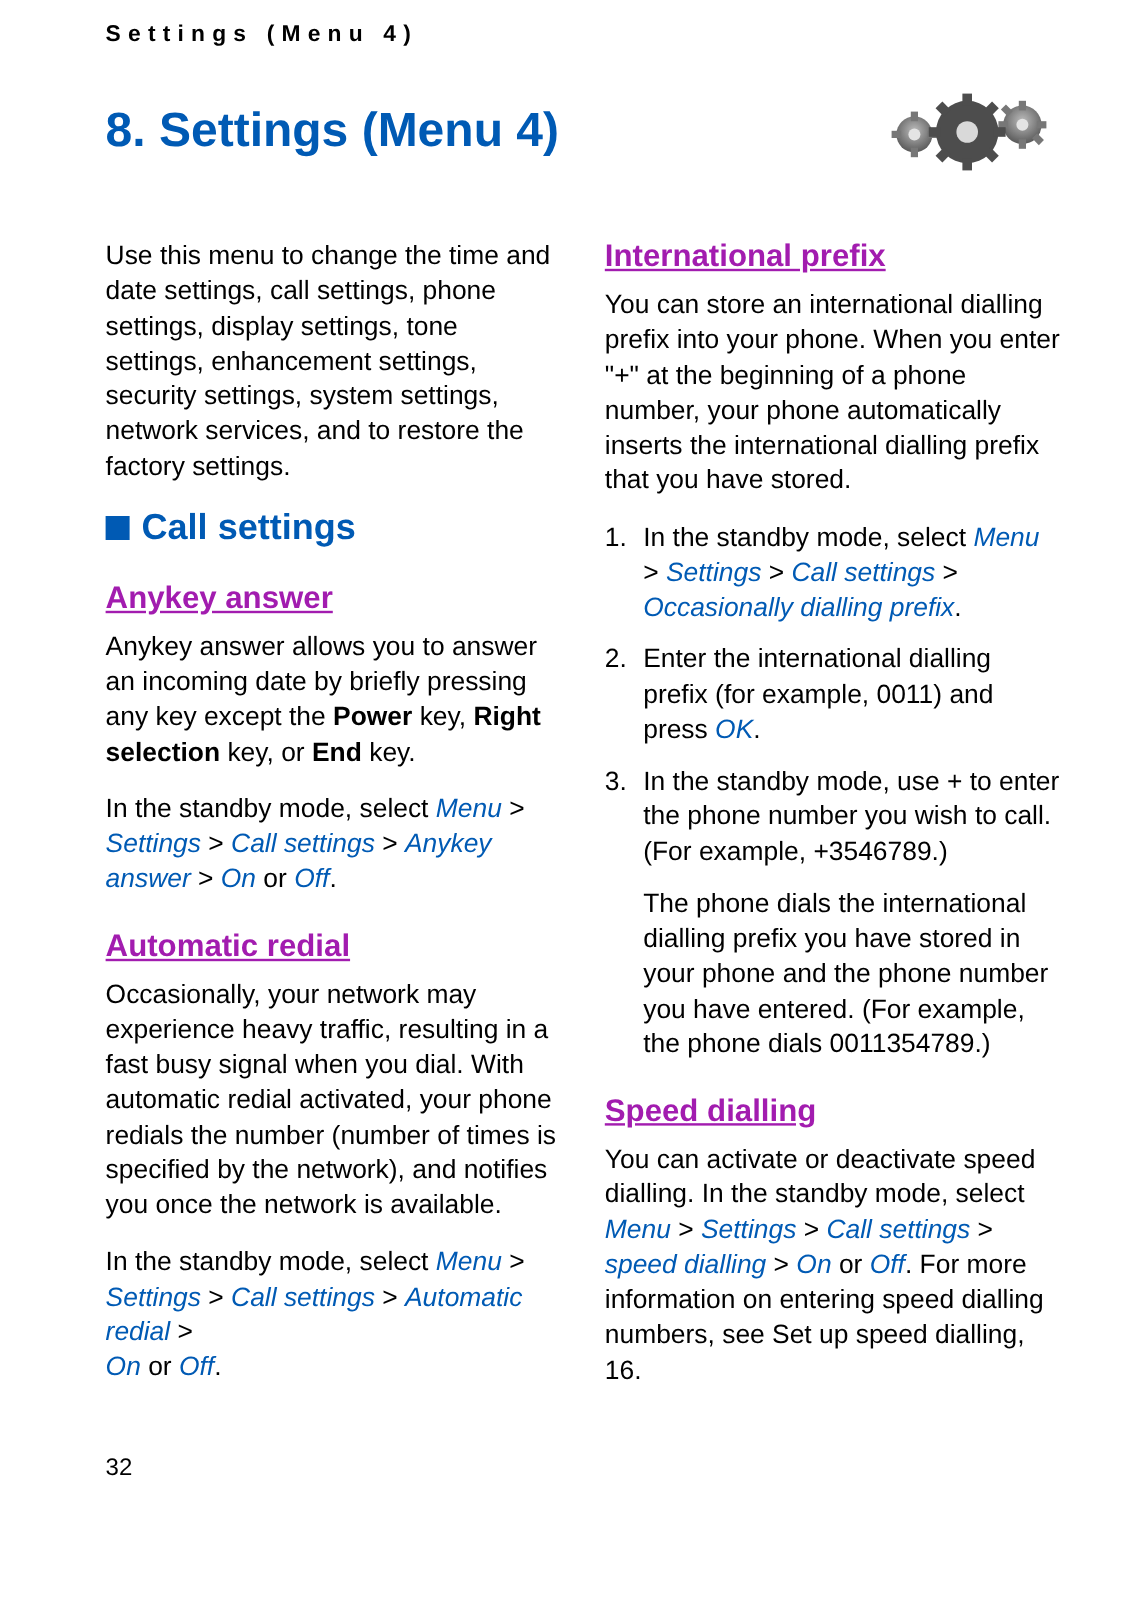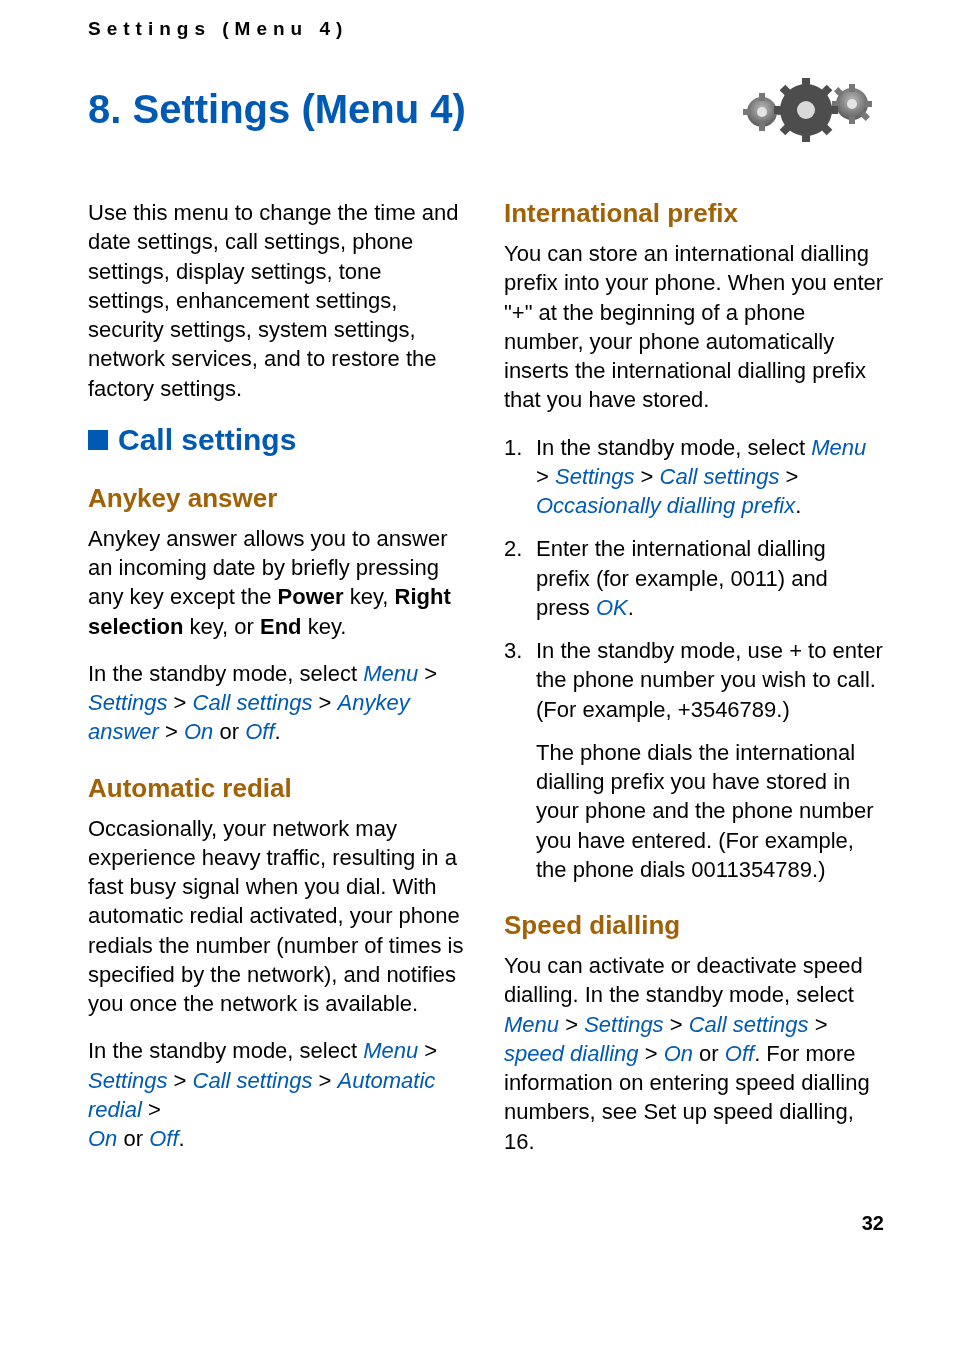"International prefix" .h3 { color: #a16207 -> #a21caf; text-decoration: none -> underline }
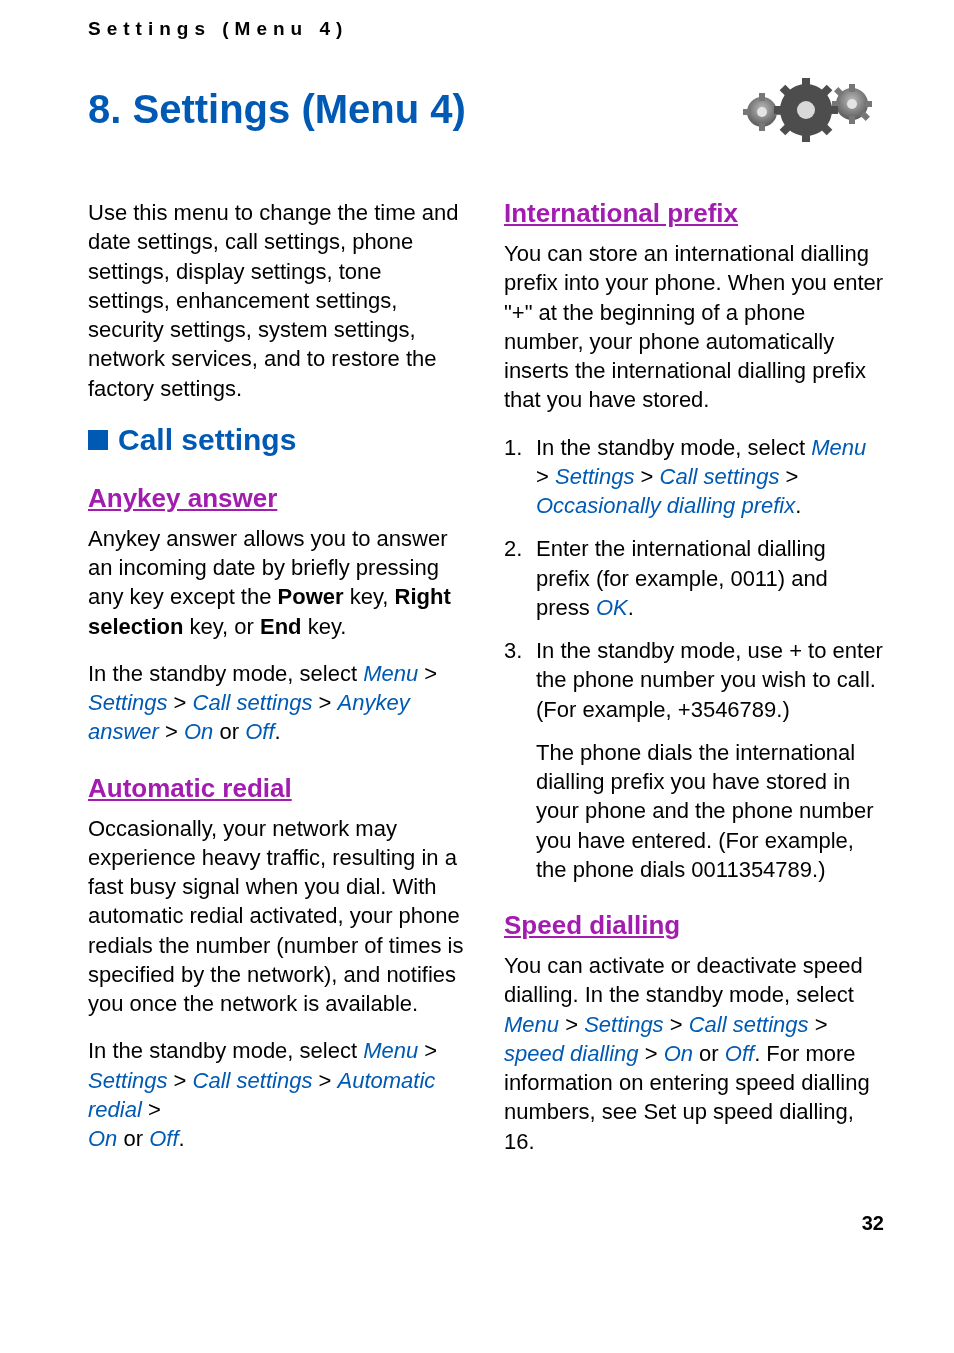"32" .page-number { font-weight: 700 -> 400; text-align: right -> none }
